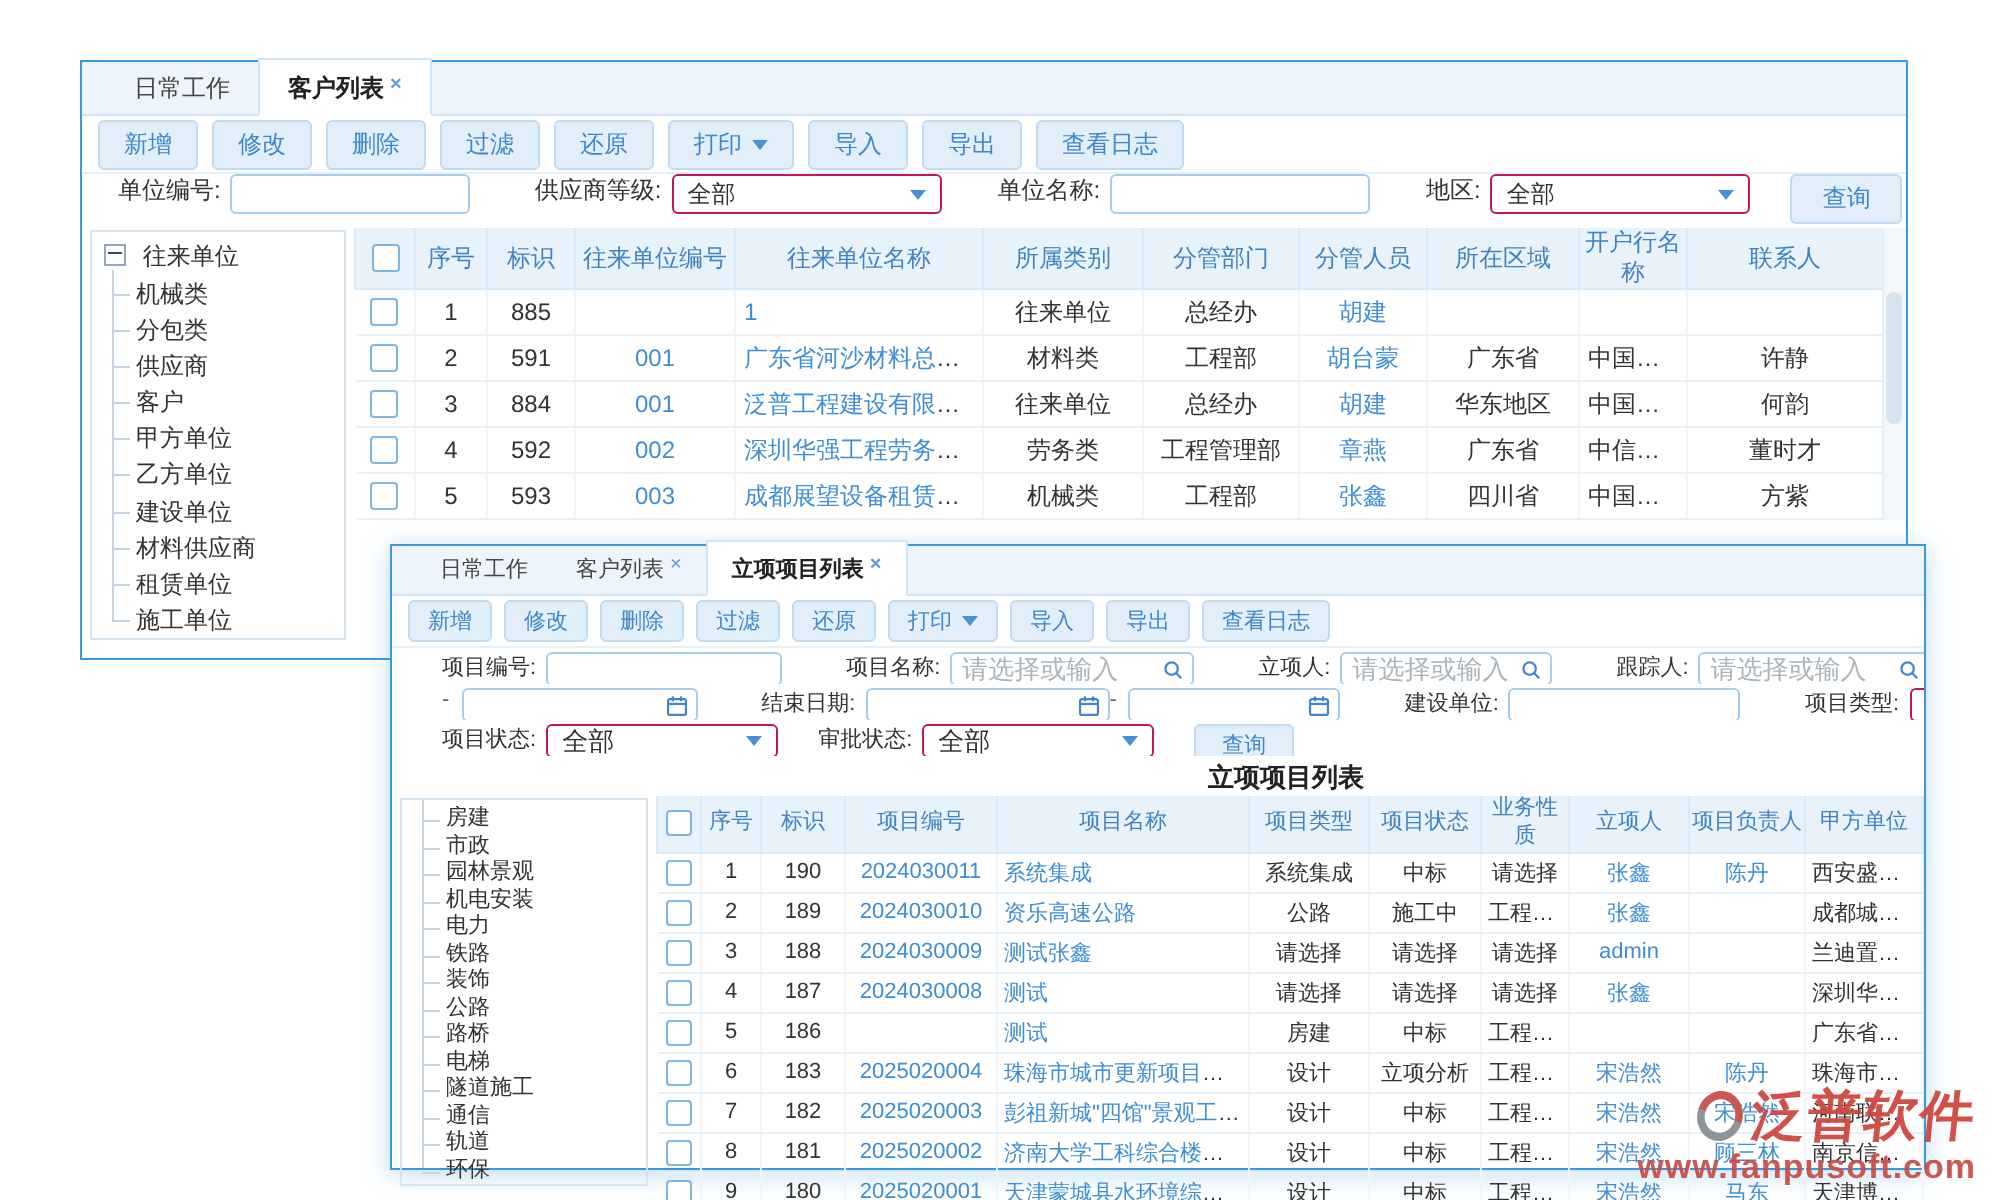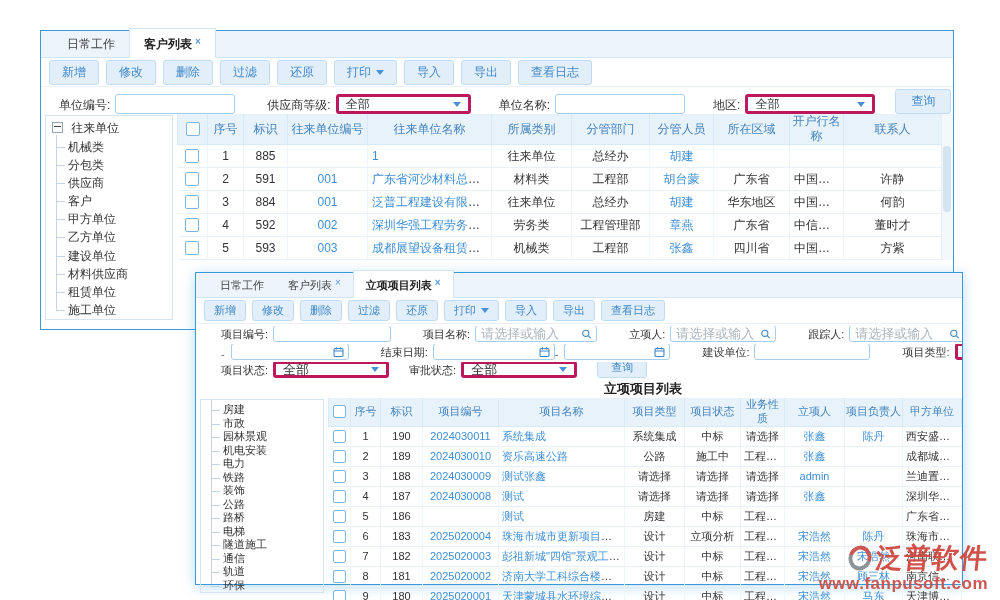"单位编号:" .filterbar { align-items: flex-end -> flex-start }
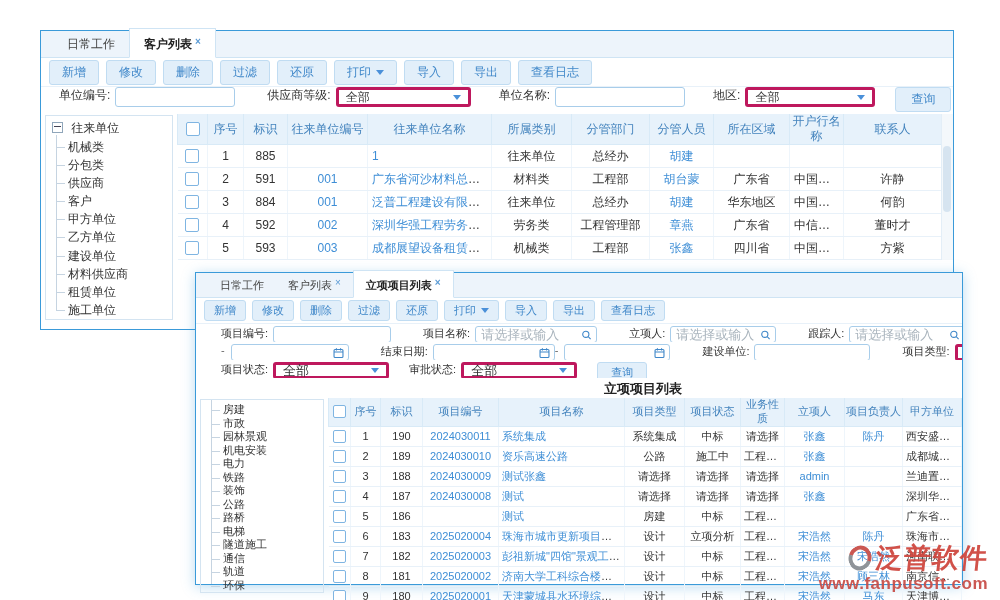"全部" .fselect { border: 3px solid #be185d -> 1px solid #be185d }
